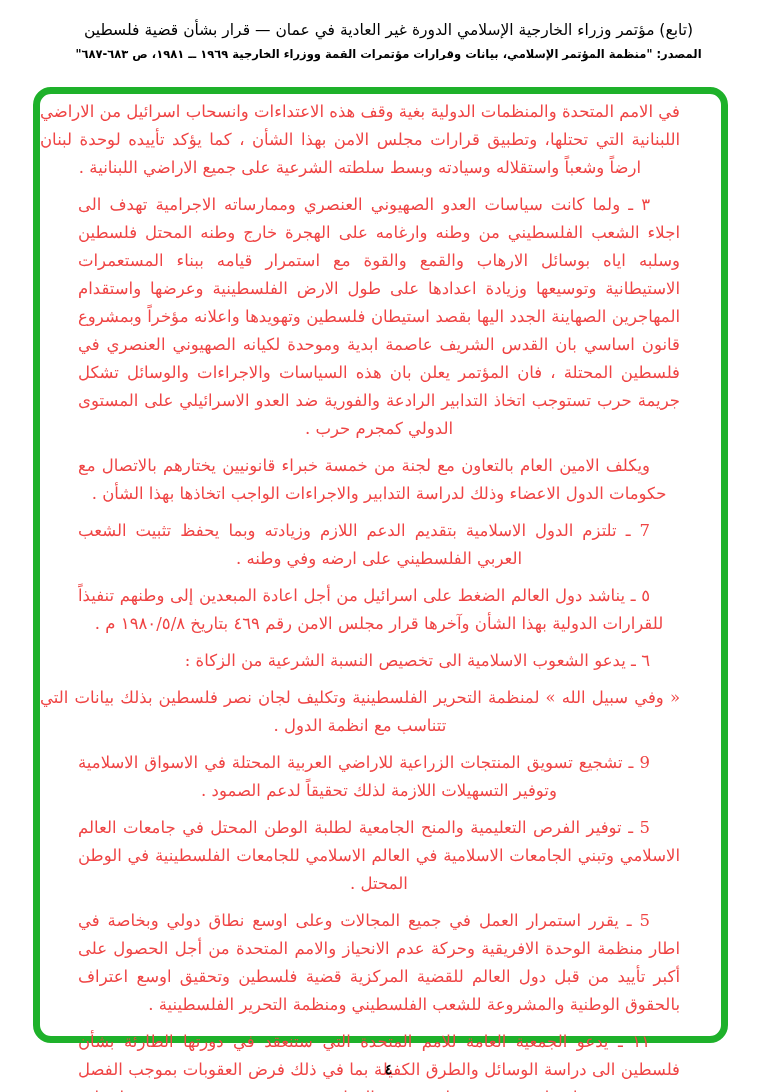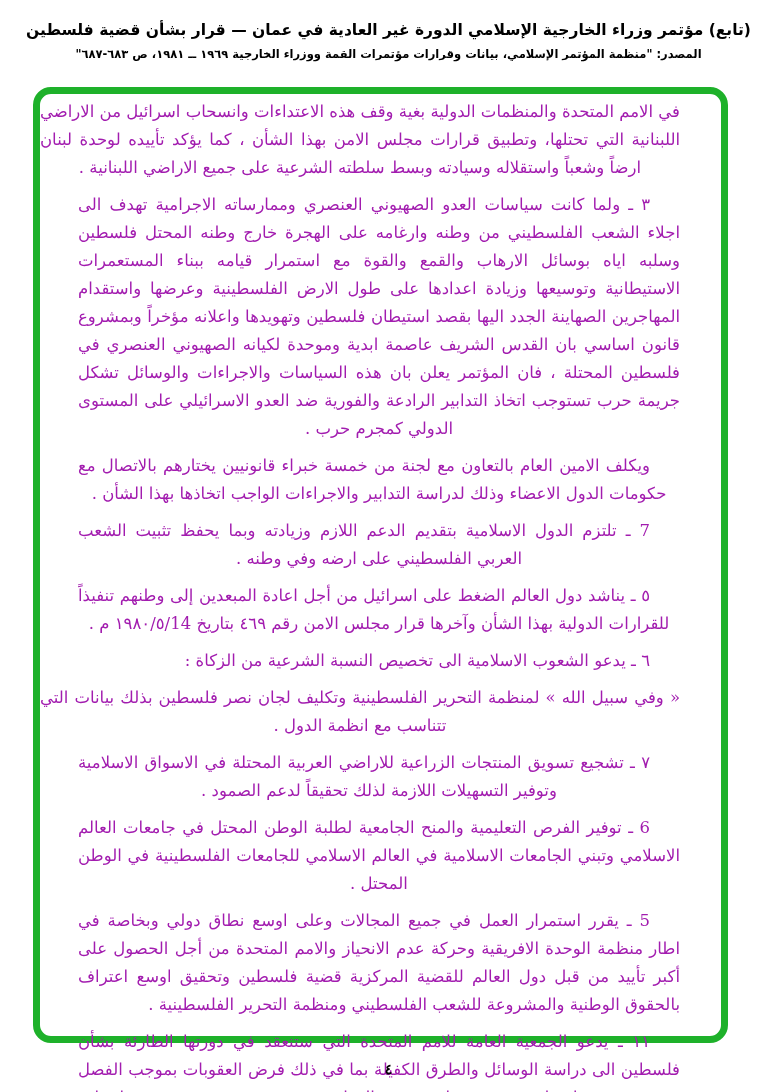"(تابع) مؤتمر وزراء الخارجية الإسلامي" .doc-title { font-weight: bold -> normal }
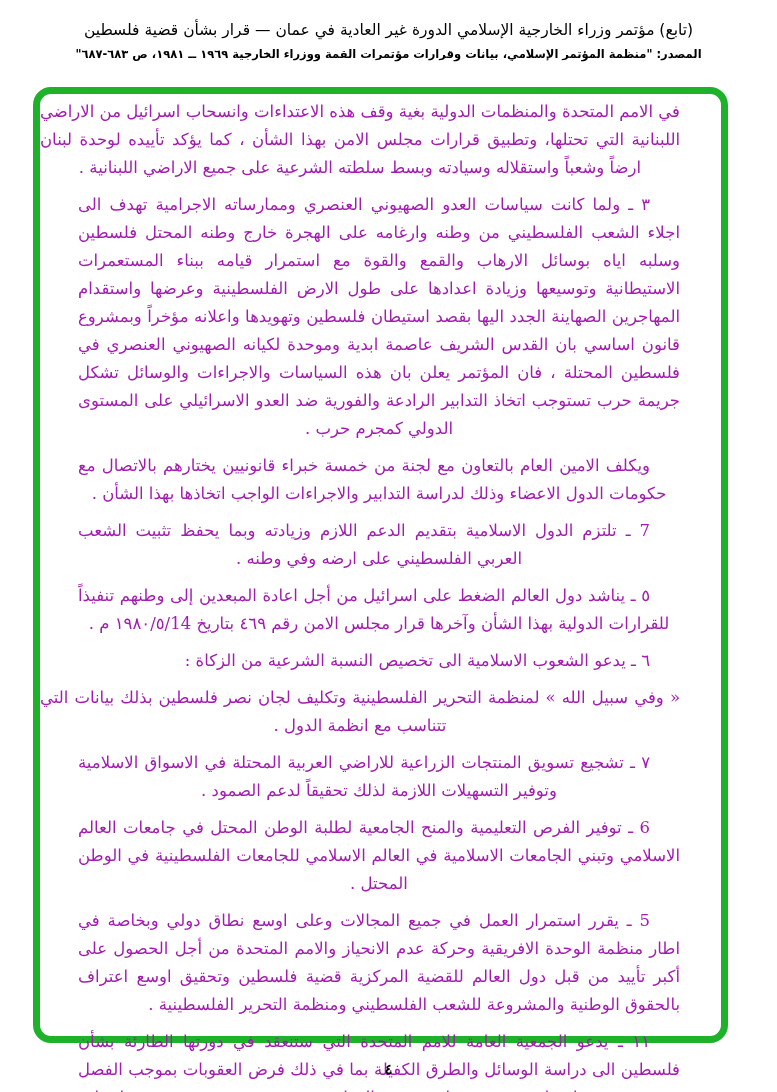"في الامم المتحدة والمنظمات الدولية" .para { color: #a21caf -> #ef4444 }
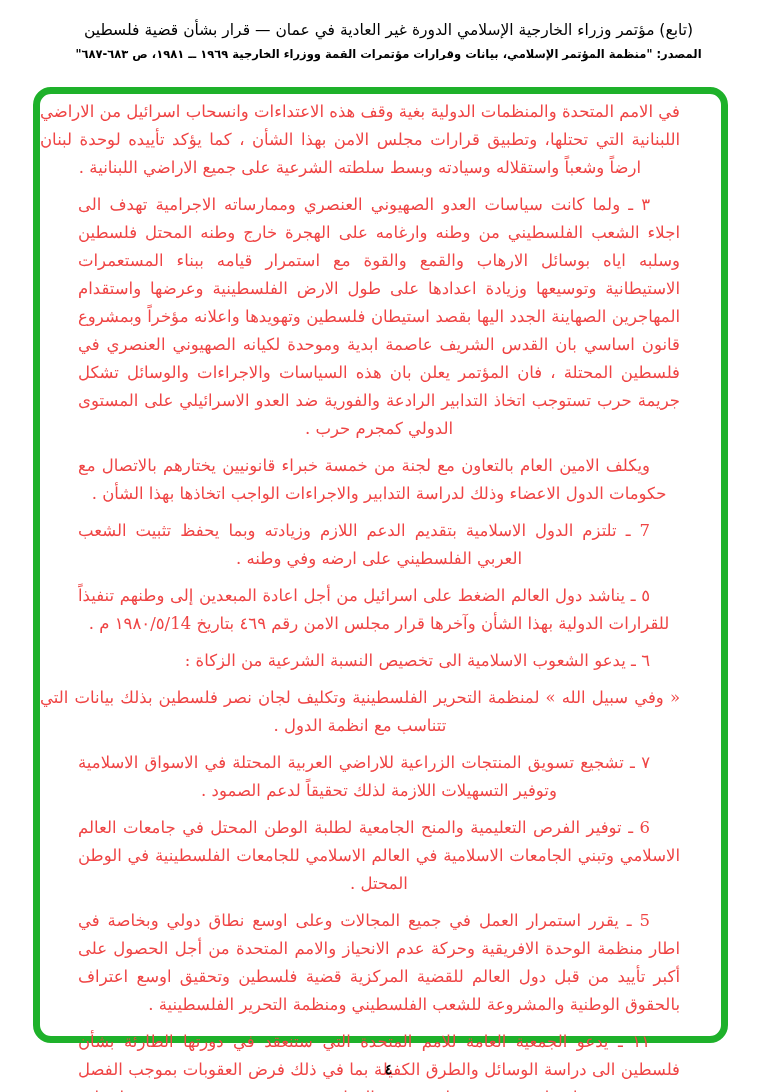"٥ ـ يناشد دول العالم" p.para { text: ١٩٨٠/٥/14 -> ١٩٨٠/٥/٨ }
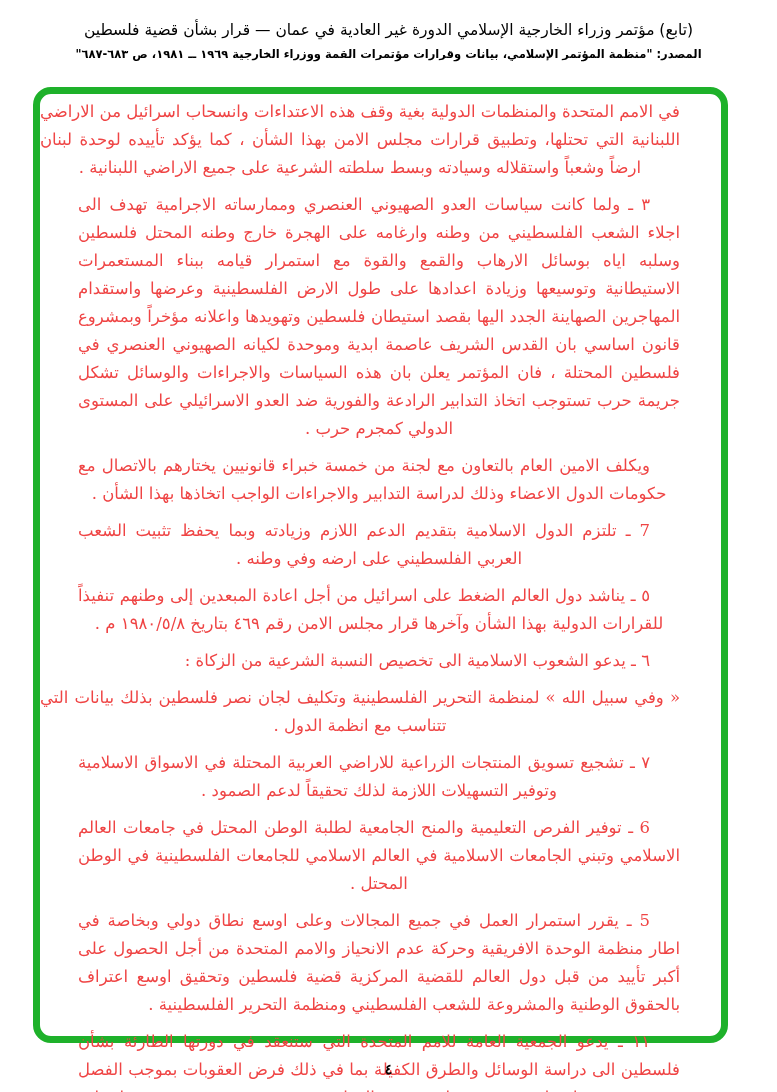"٧ ـ تشجيع تسويق المنتجات" p.para { text: ٧ -> 9 }
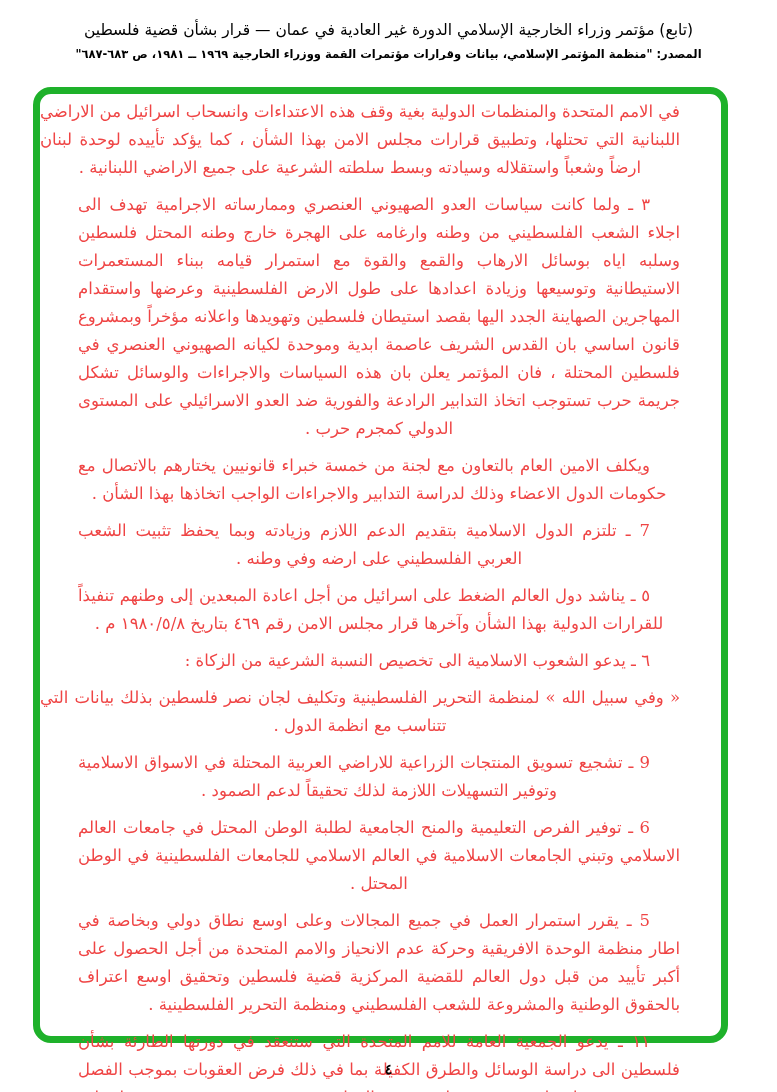"6 ـ توفير الفرص التعليمية" p.para { text: 6 -> 5 }
